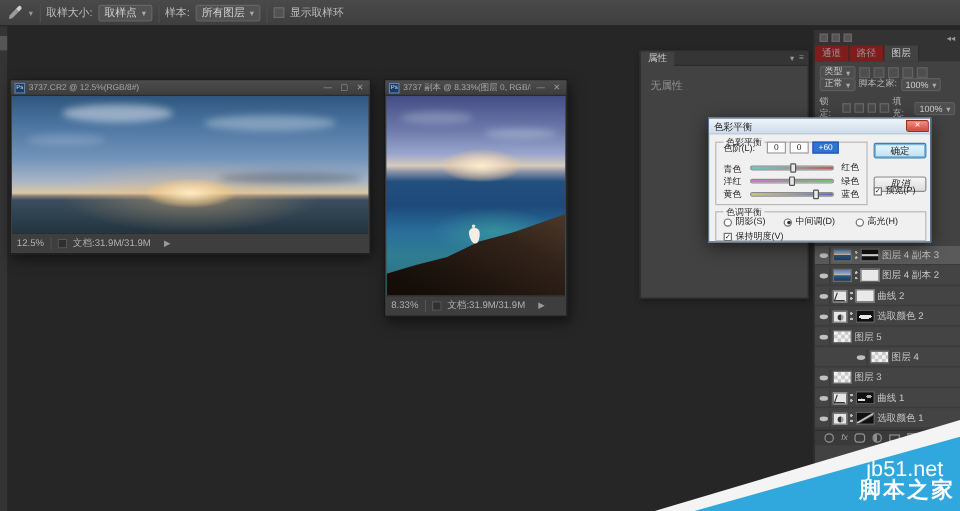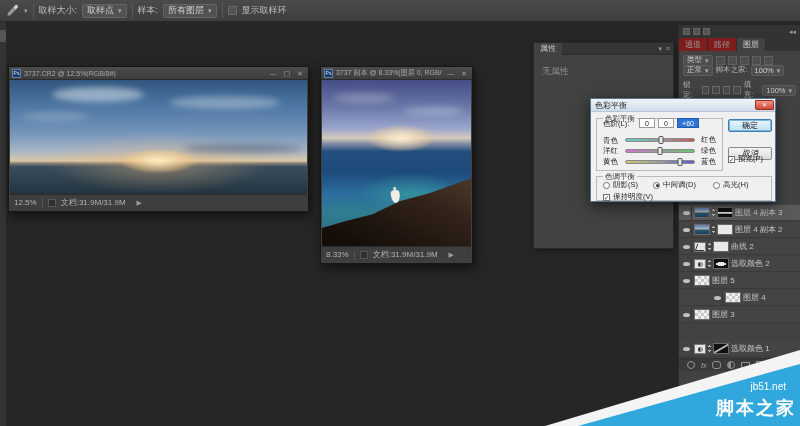"曲线 1" div.lrow { html: none -> <div> <span> <span></span> </span> <span></span> <span></span> <span></span> <span>曲线 1</span> </div> }
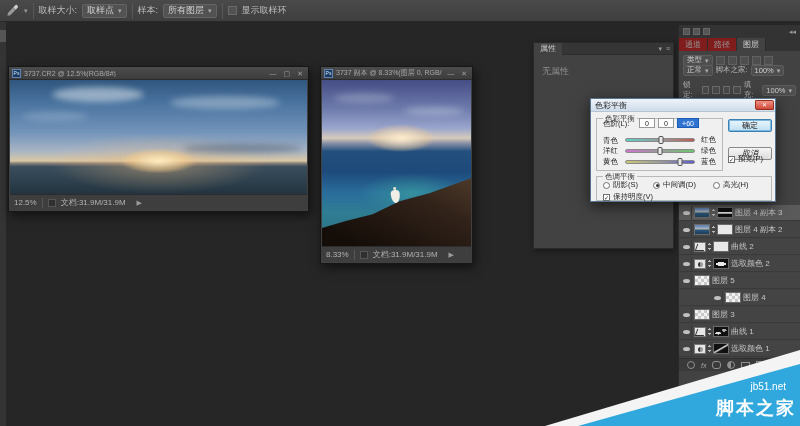"jb51.net" #wm-site { font-size: 10px -> 18px }
